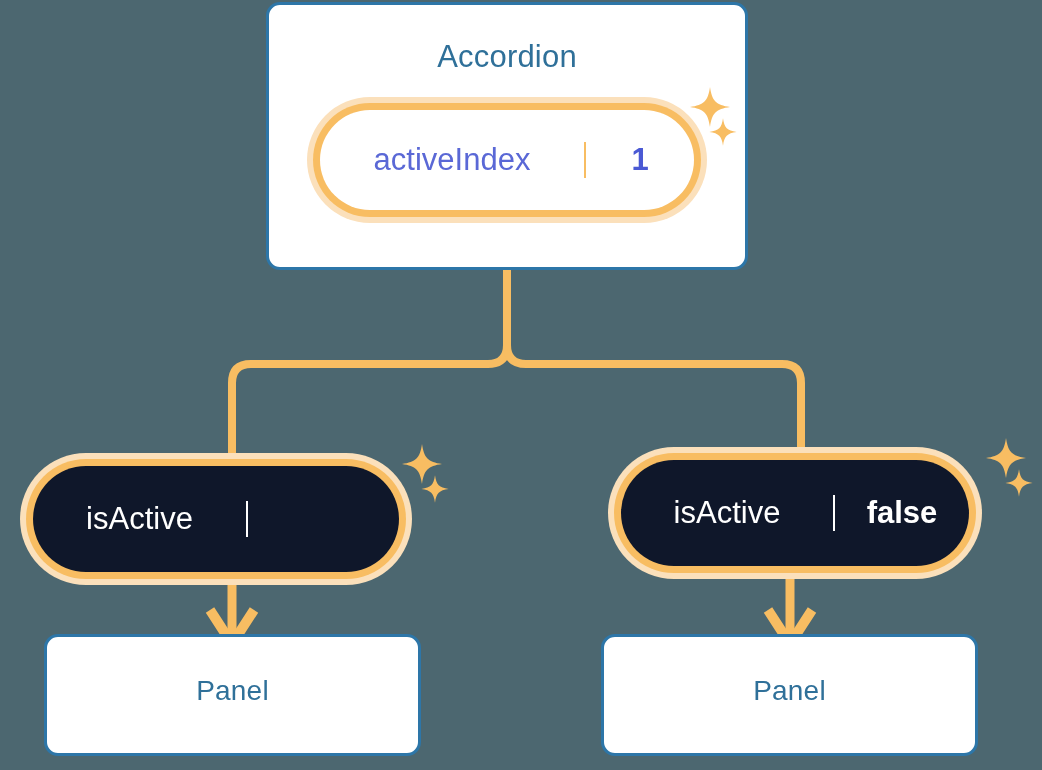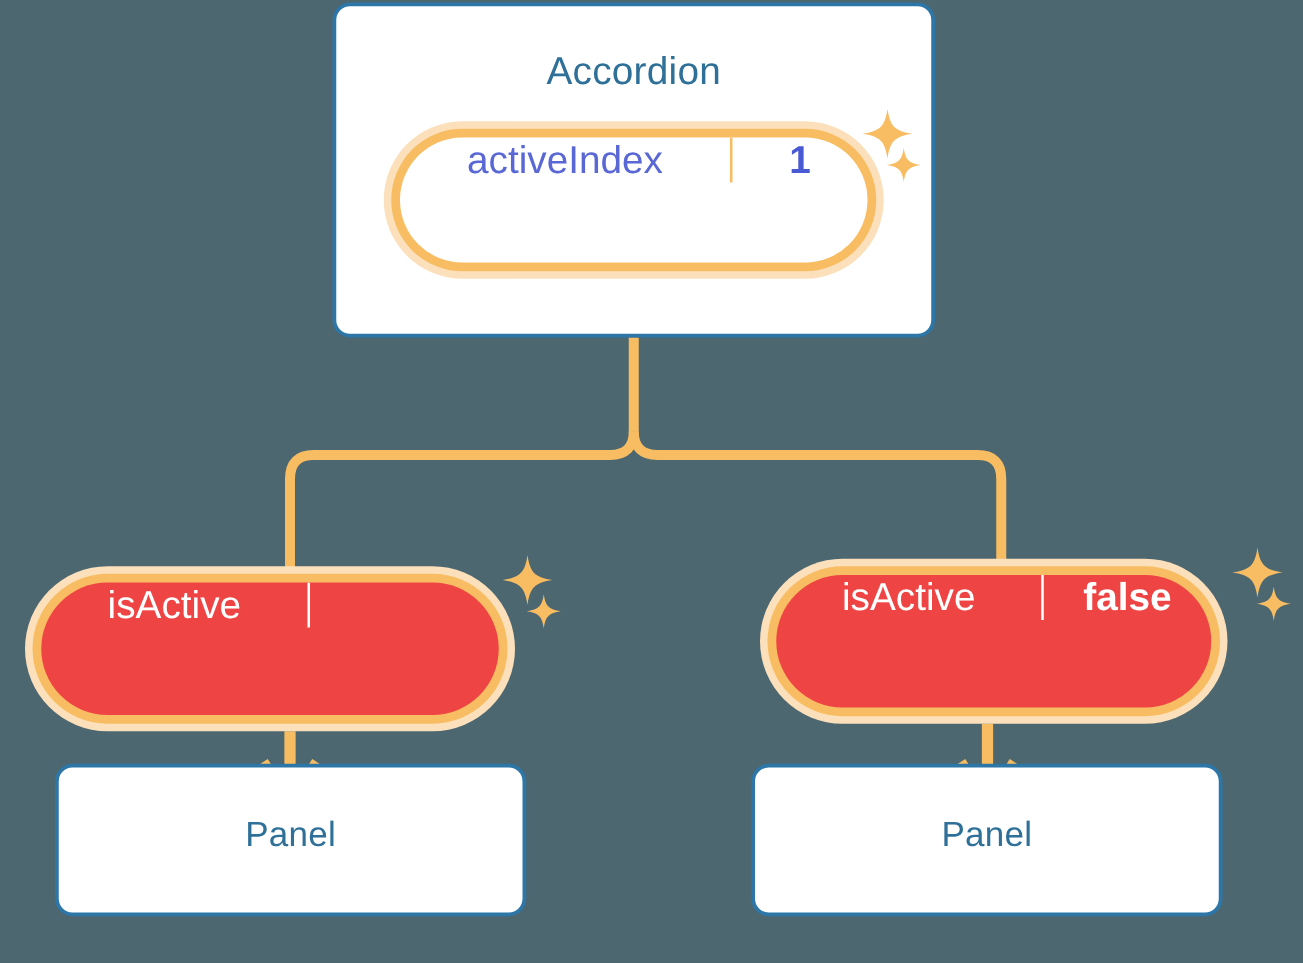"activeIndex" .pill-body { align-items: flex-start -> center }
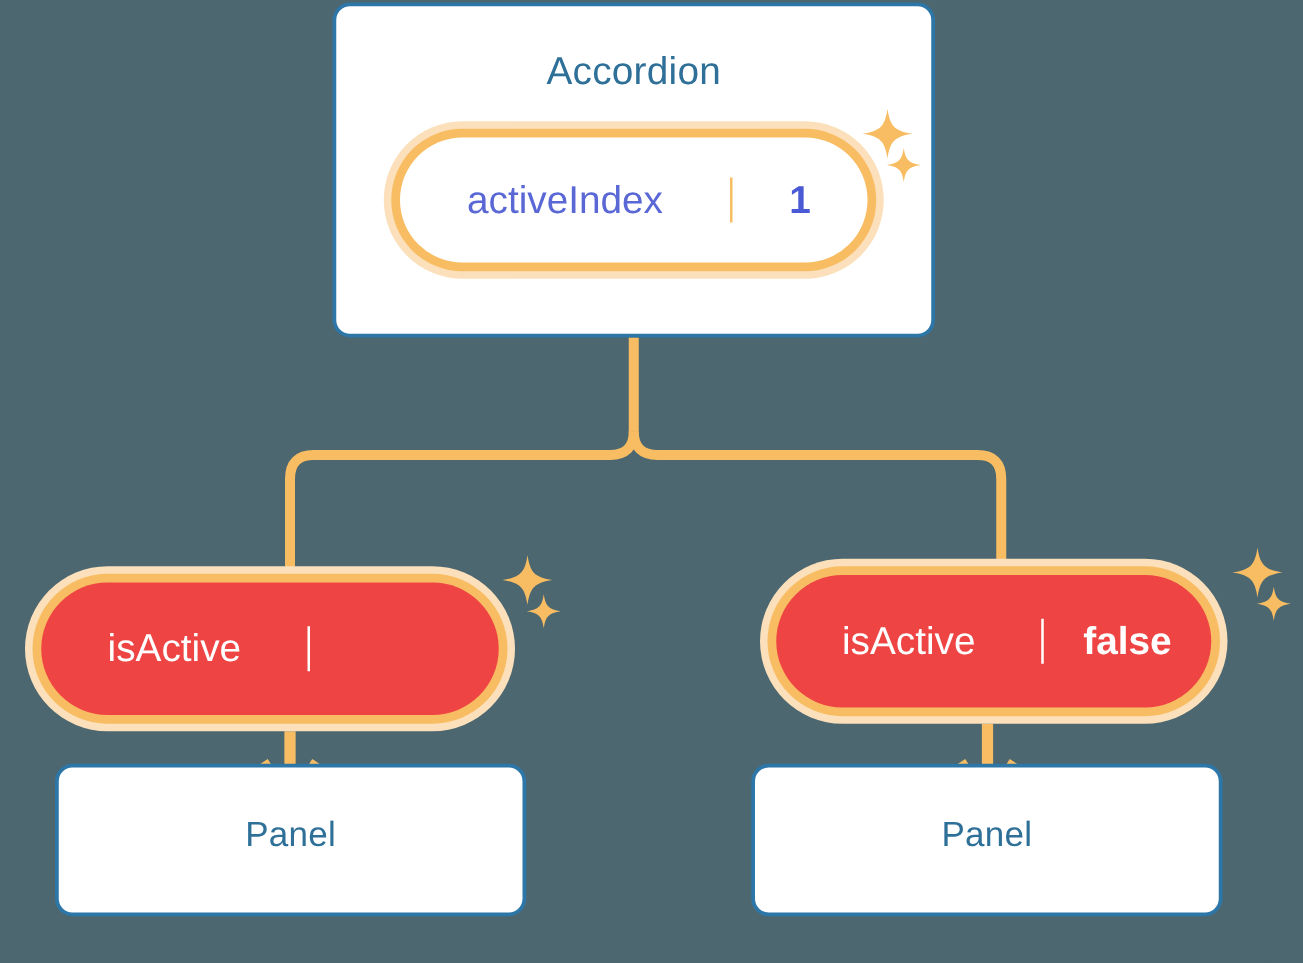"isActive" .pill-purple .pill-body { background: #ef4444 -> #0f172a }
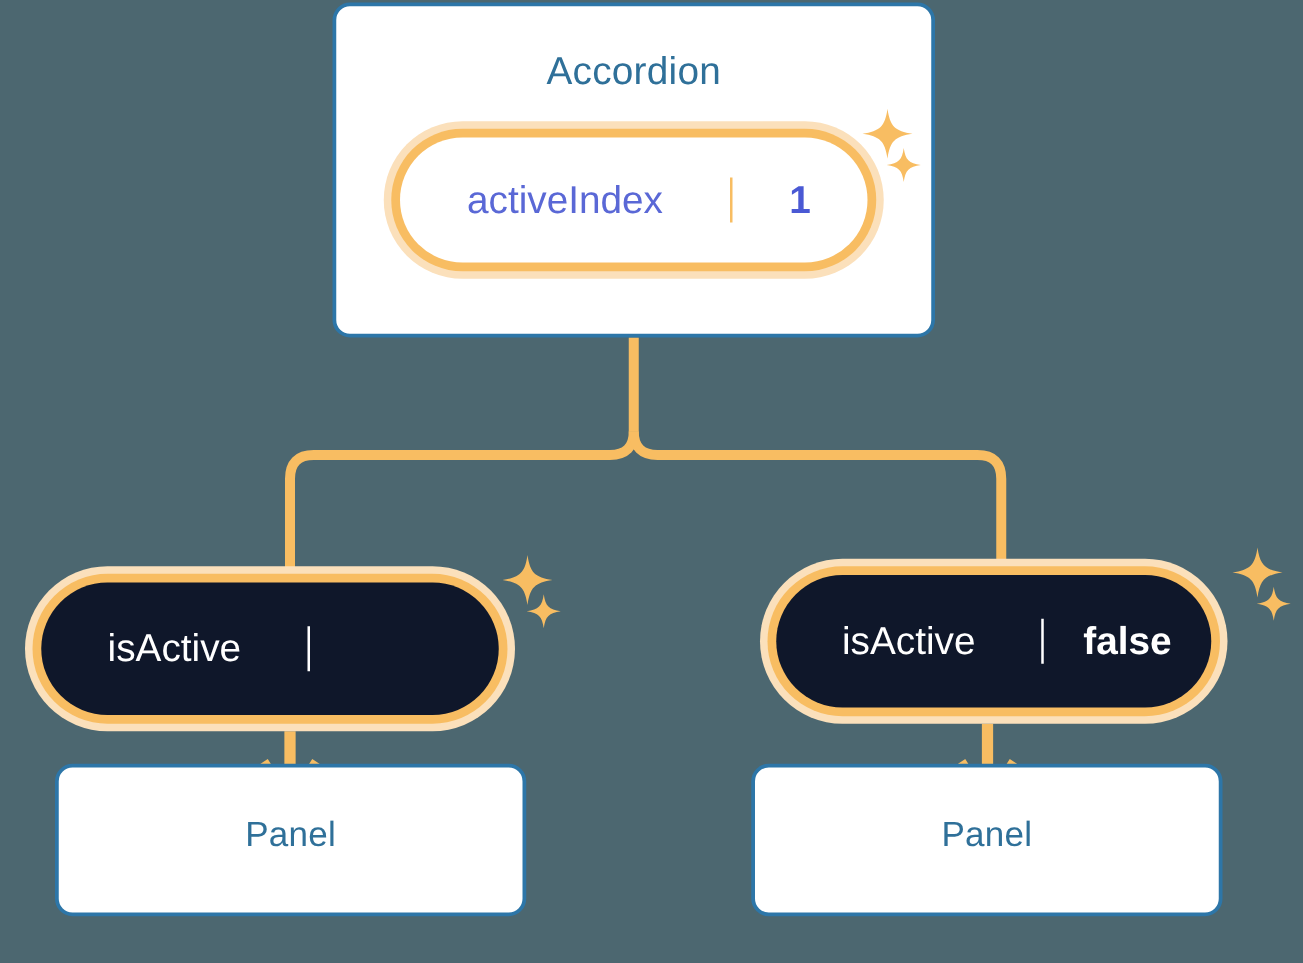"Panel" .panel-card { top: 611px -> 634px }
